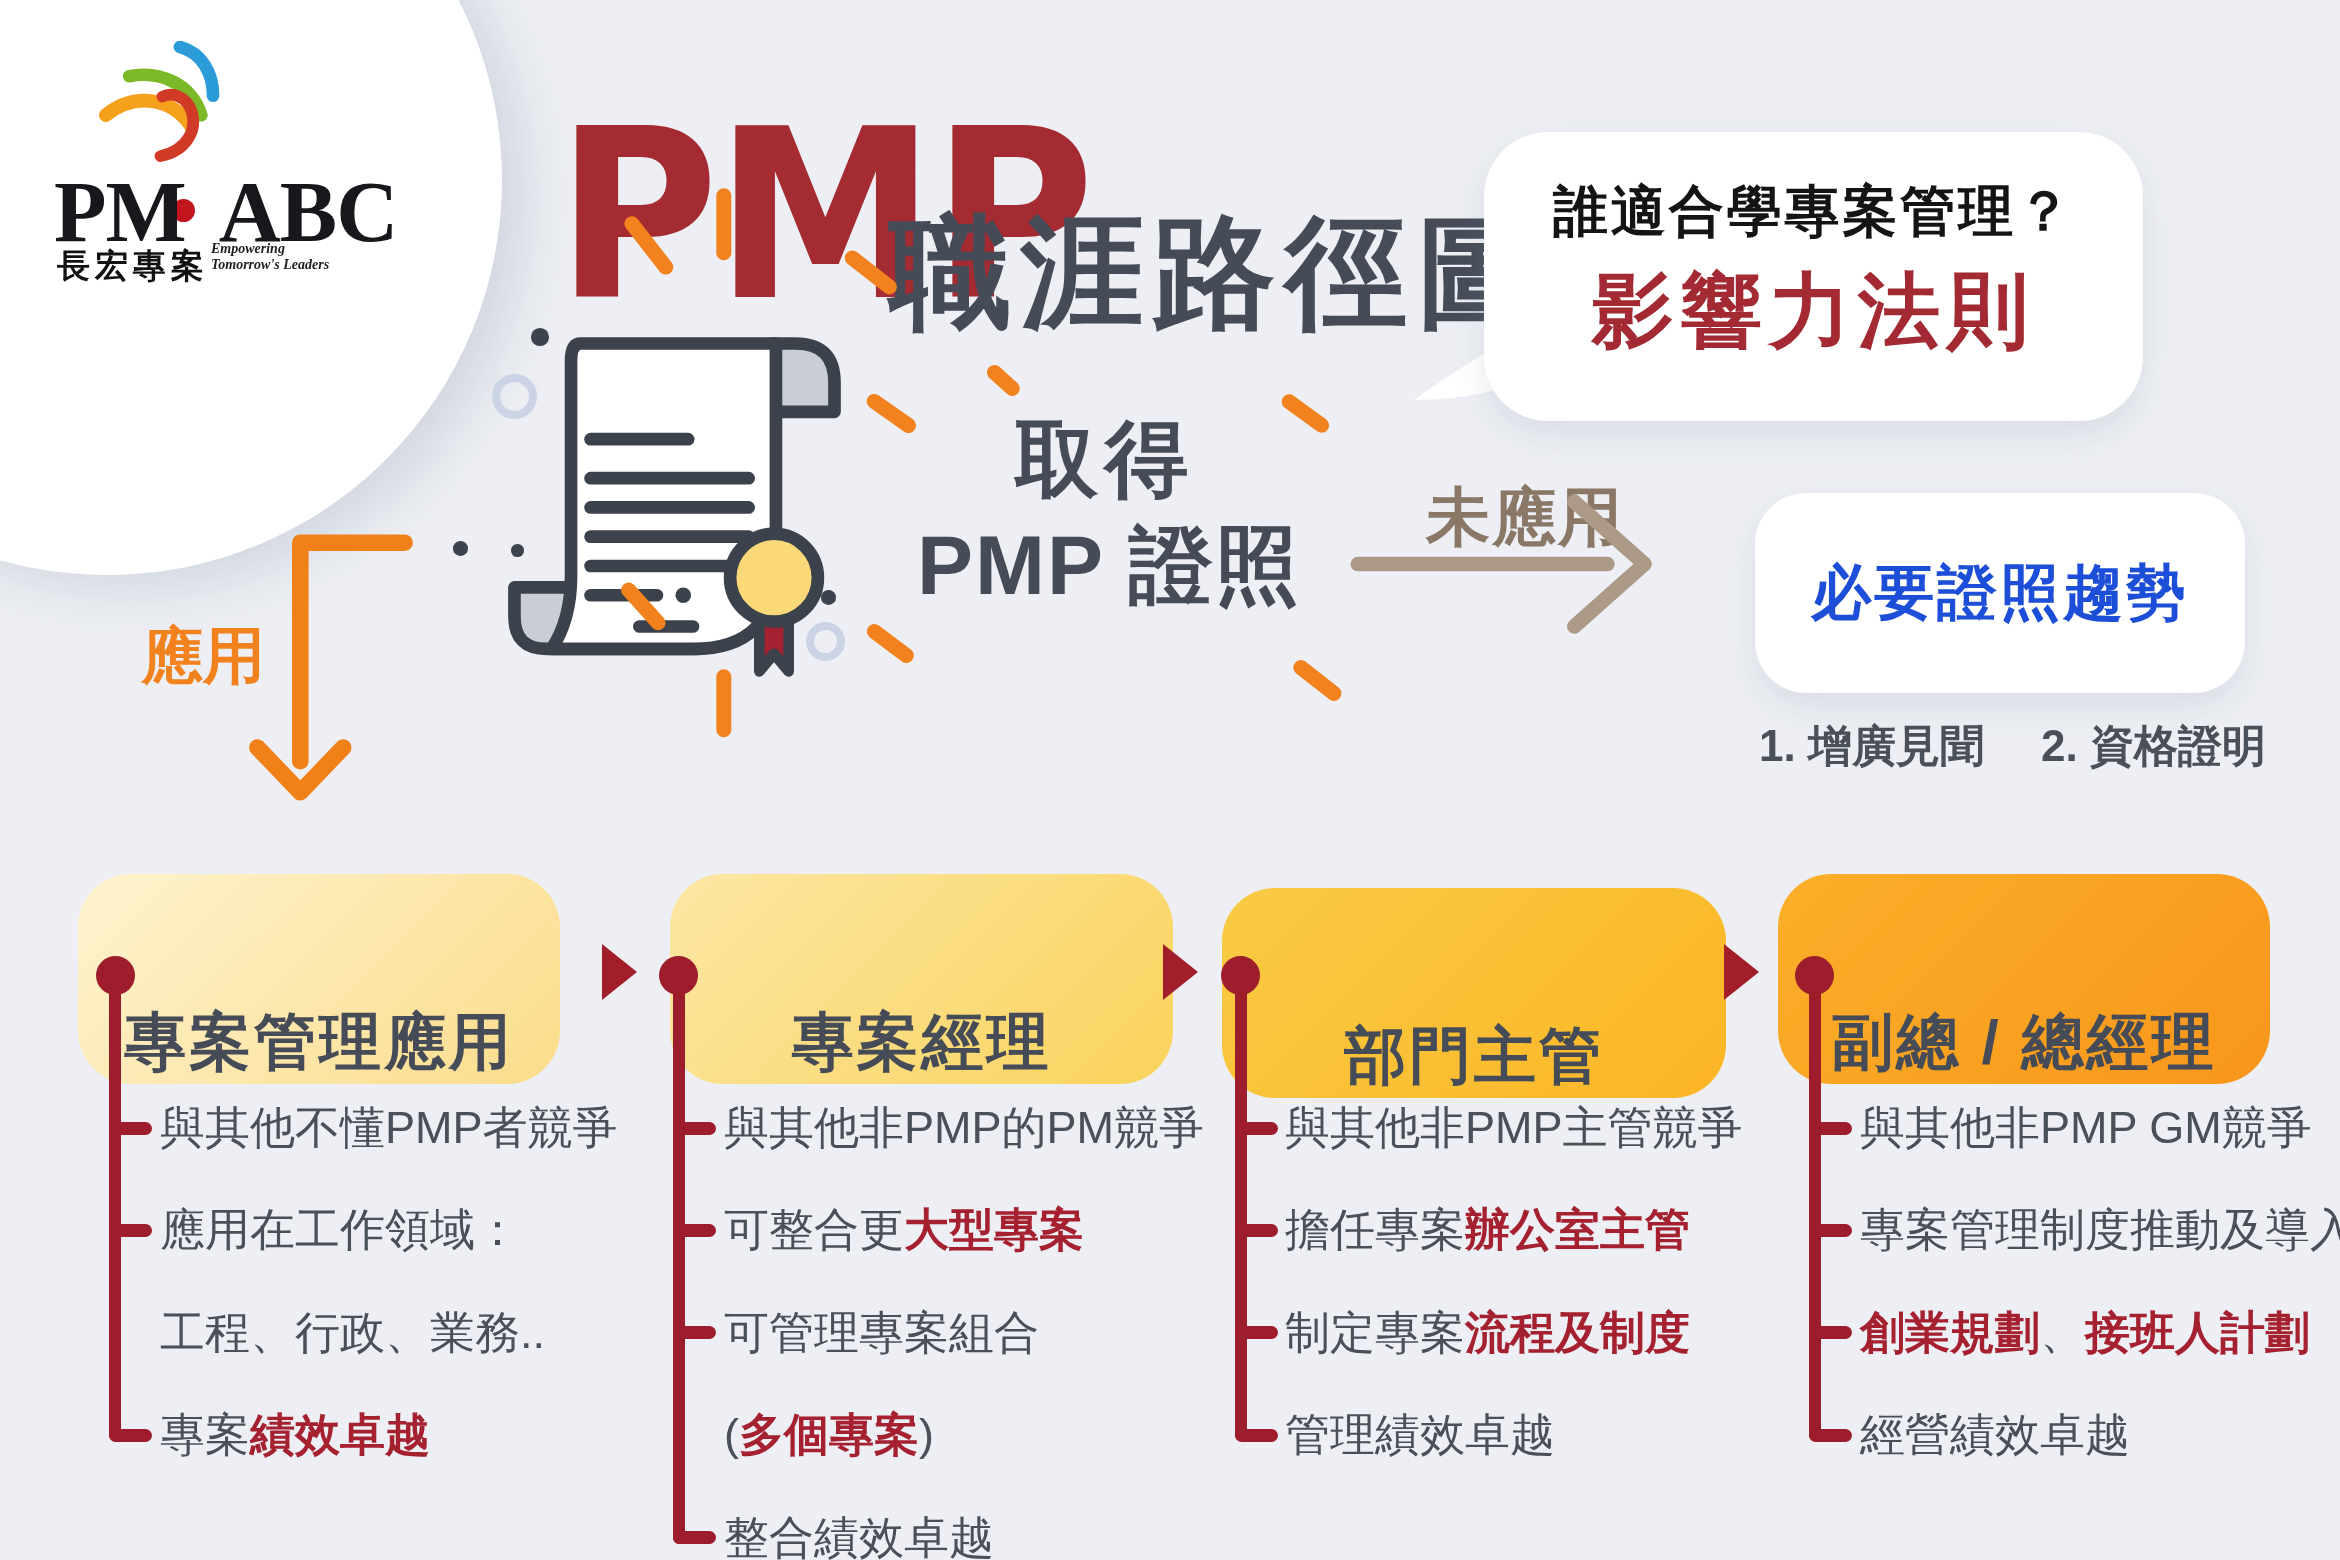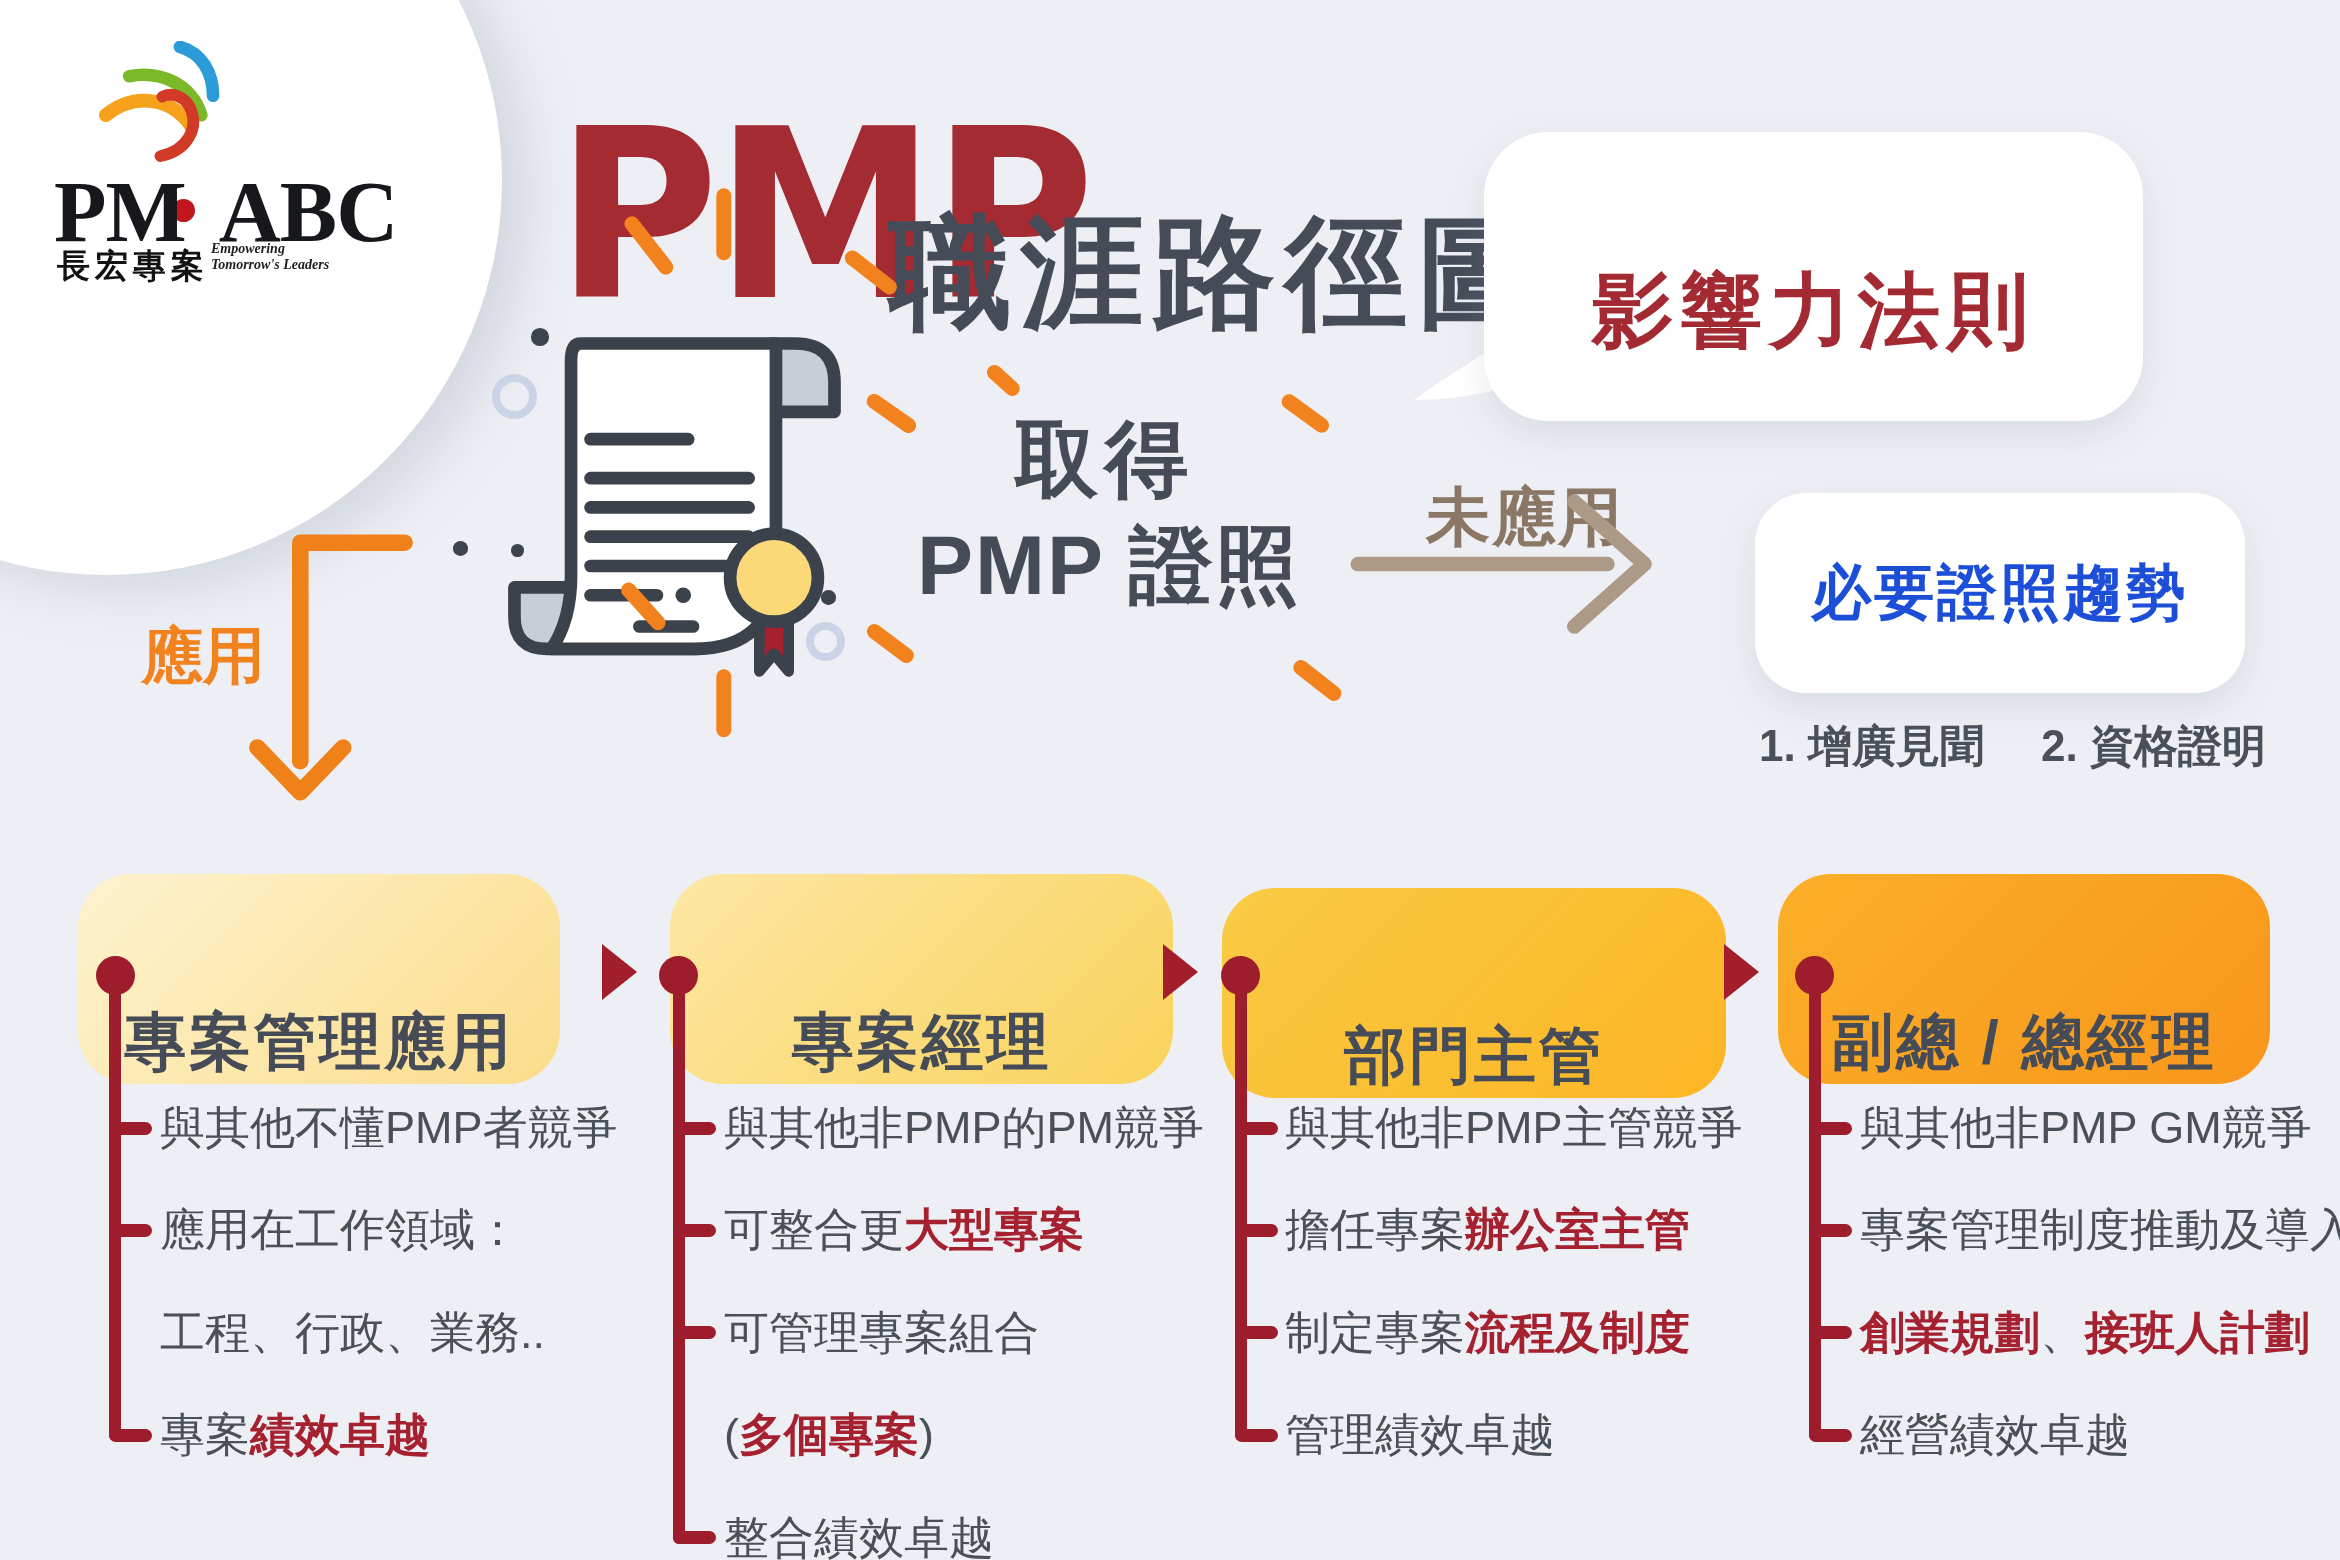"誰適合學專案管理？" div.abs { html: none -> <div>誰適合學專案管理？</div> }
